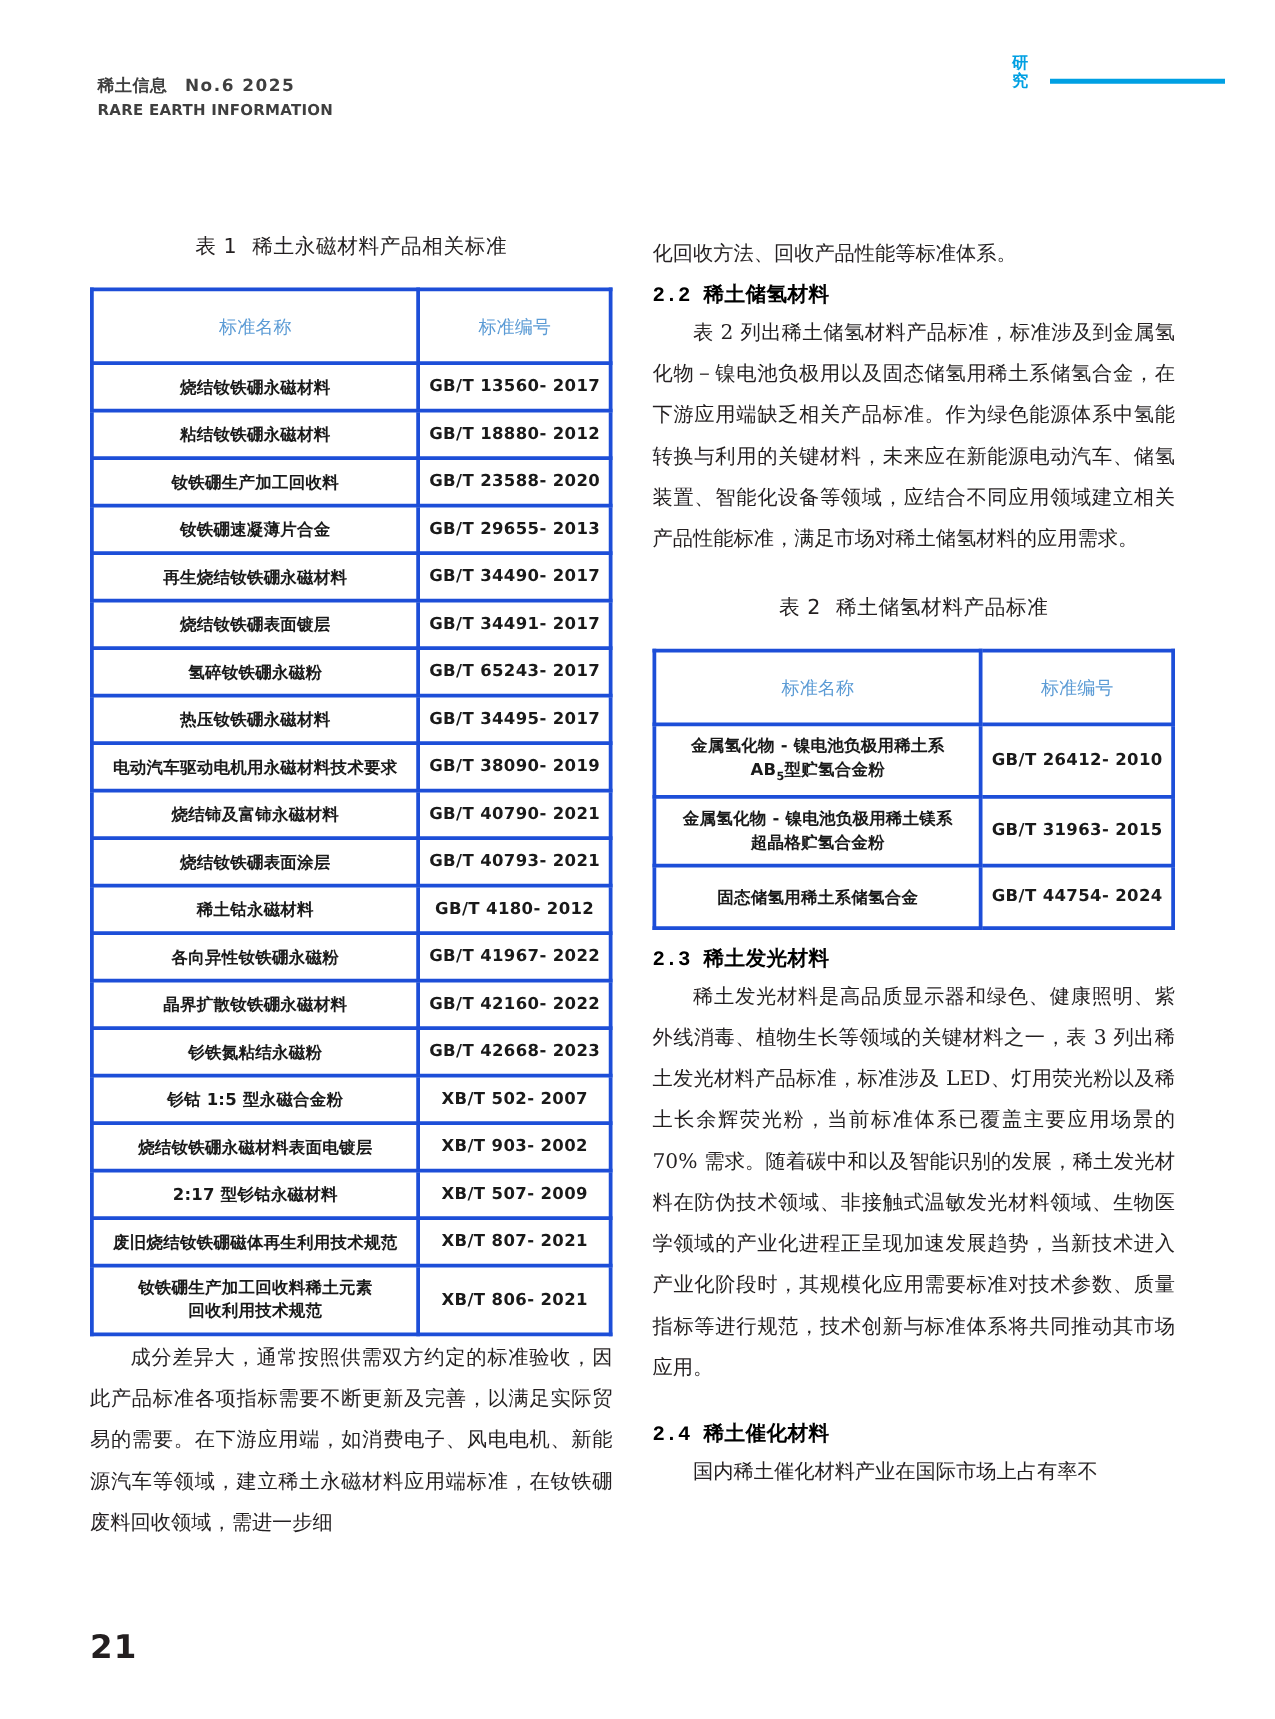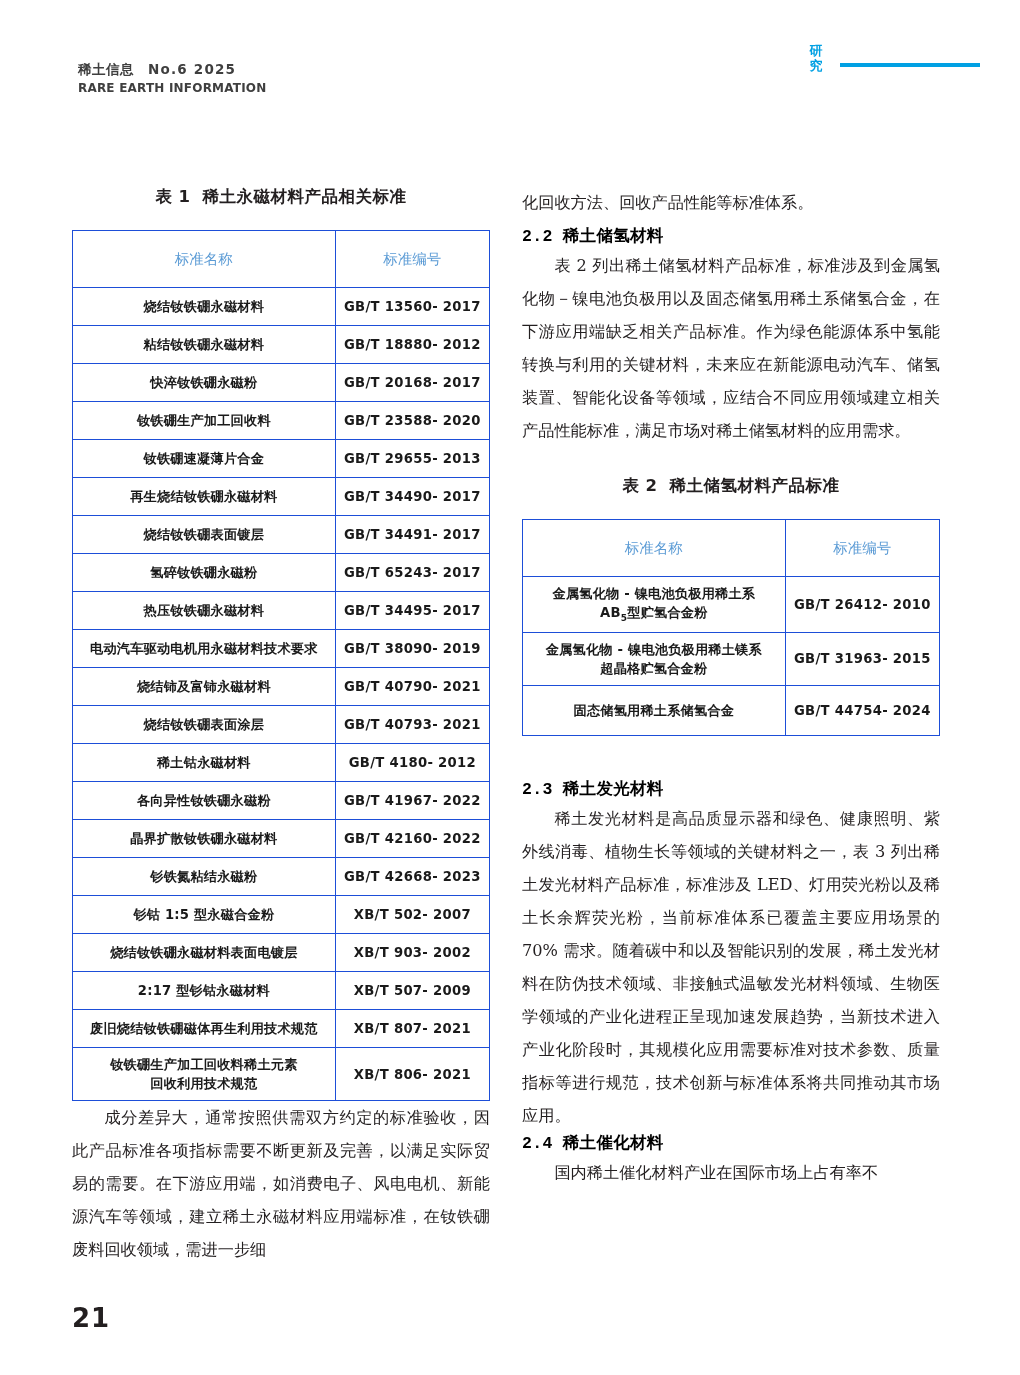"表 1 稀土永磁材料产品相关标准" .tbl-caption { font-weight: bold -> normal }
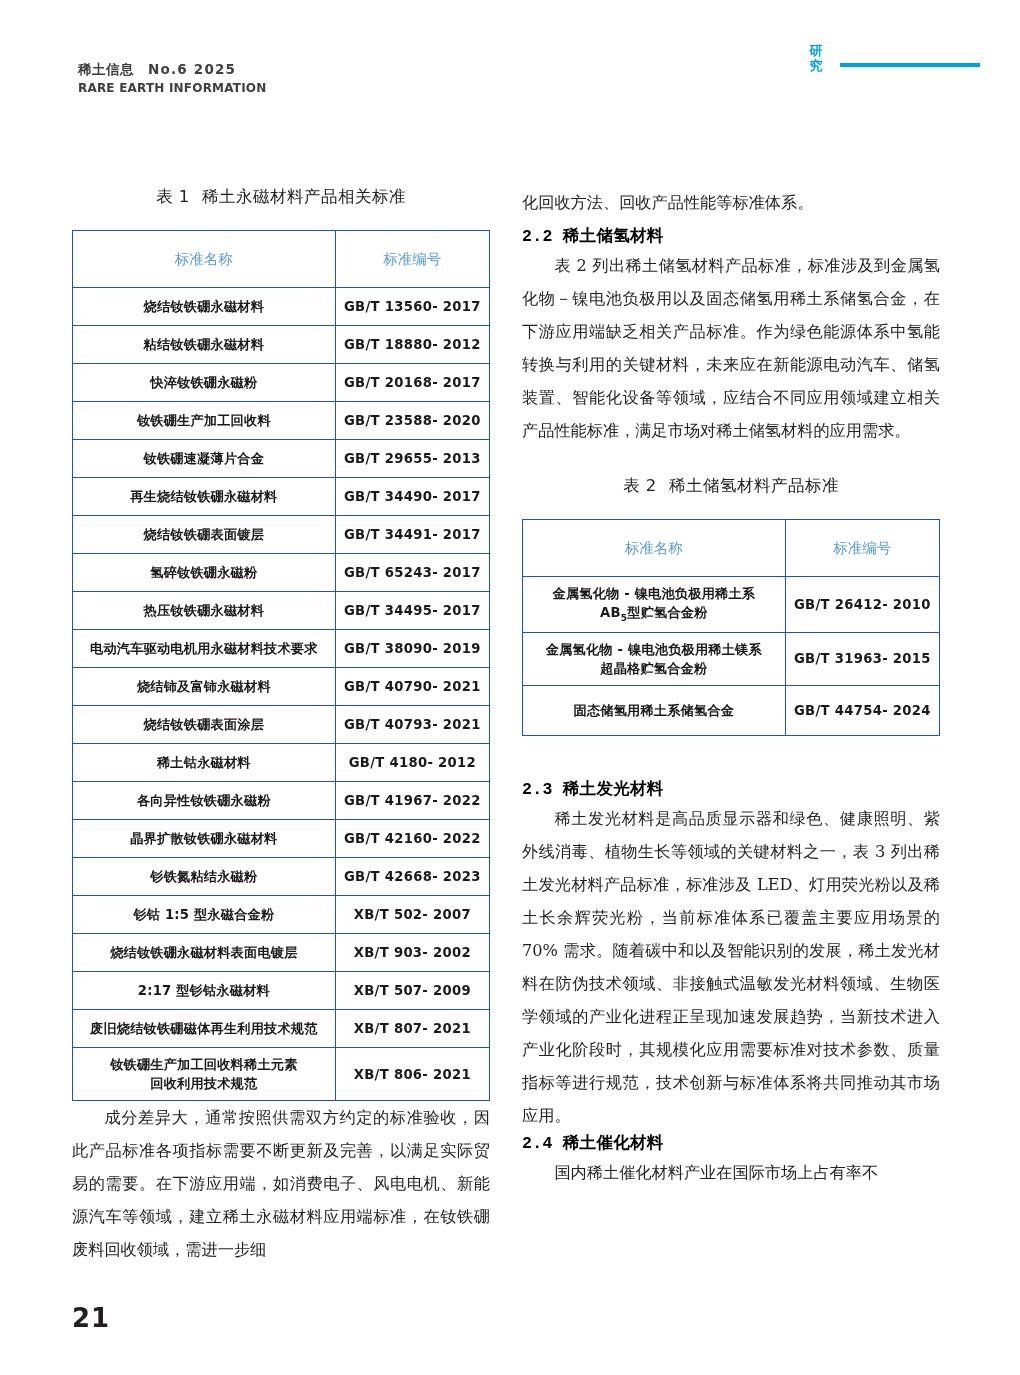"标准名称" table.std td,table.std th { border: 1px solid #1d4ed8 -> 3px solid #1d4ed8 }
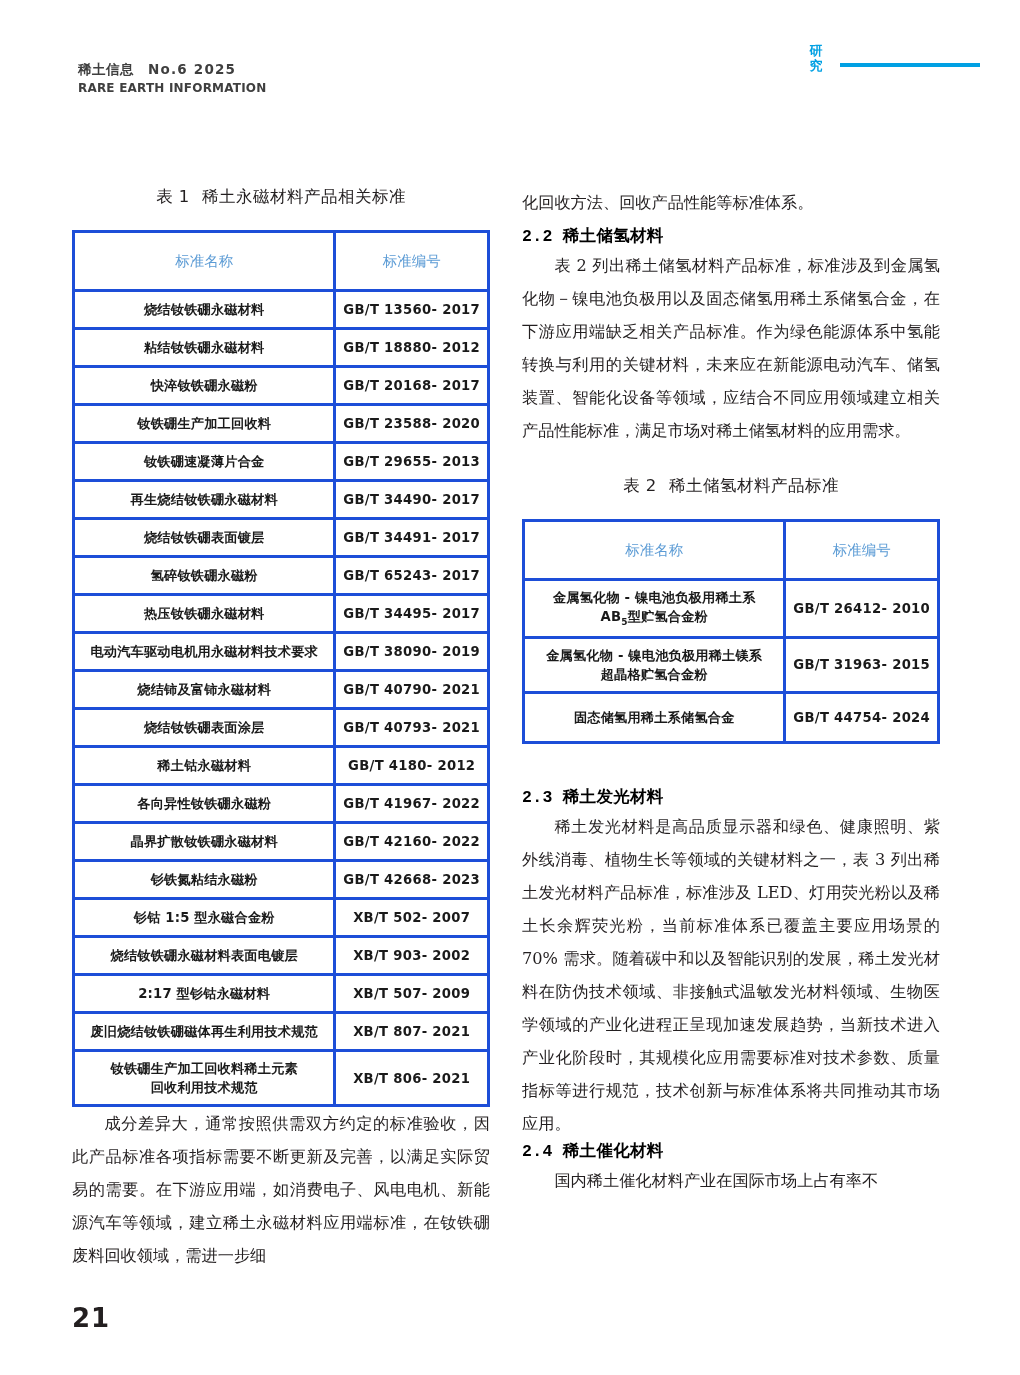"快淬钕铁硼永磁粉" tr { html: <tr> <td>快淬钕铁硼永磁粉</td> <td>GB/T 20168- 2017</td> </tr> -> none }
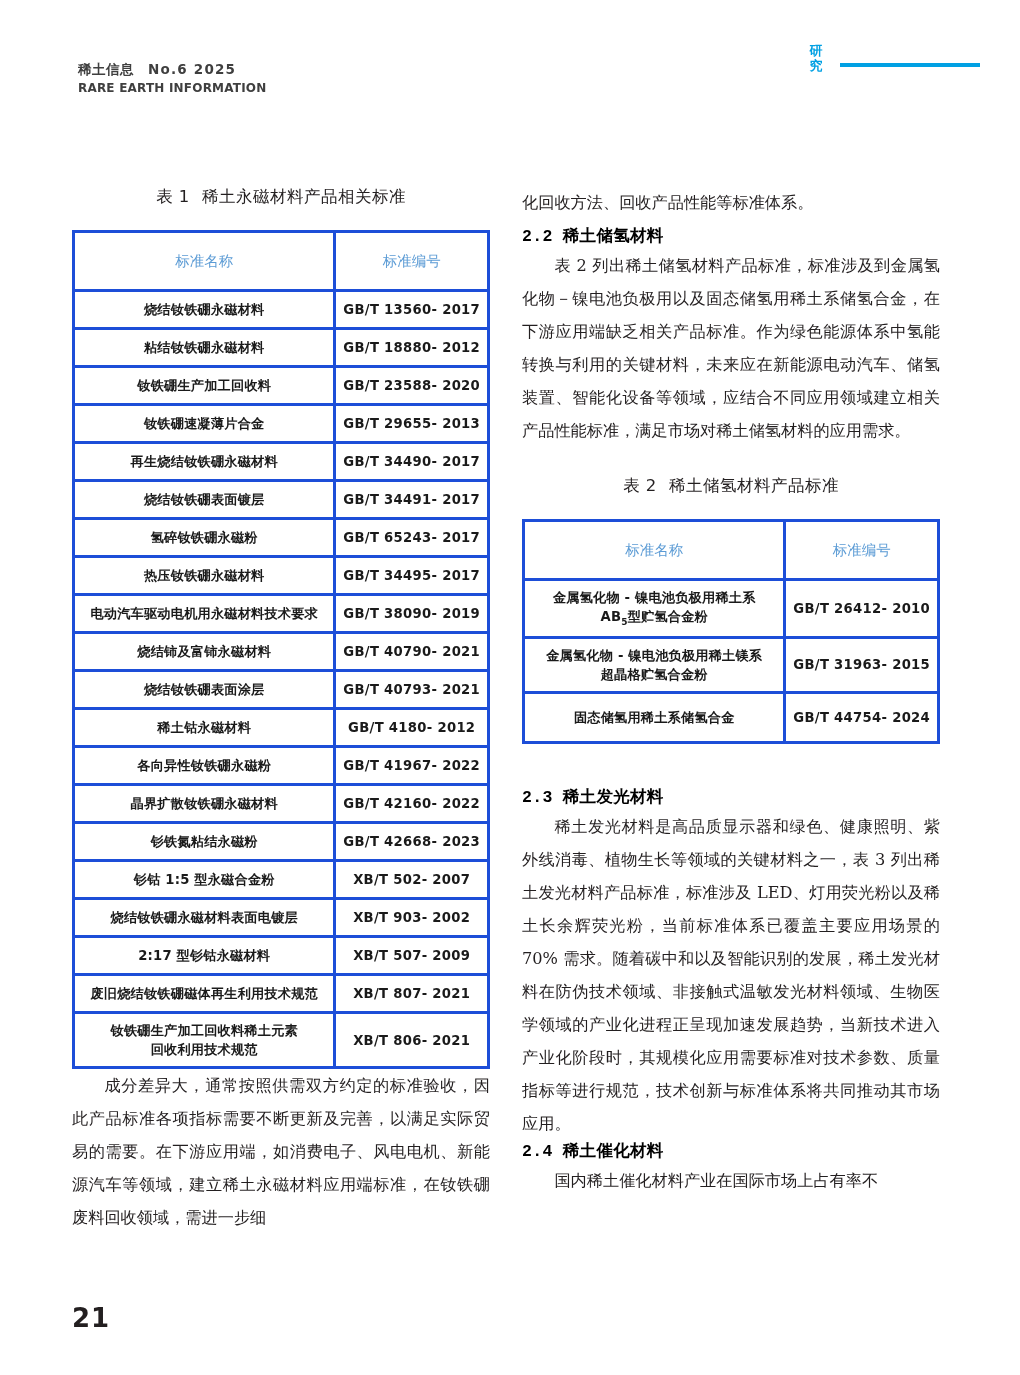"2.3 稀土发光材料" .gap-top { margin-top: 42px -> 12px }
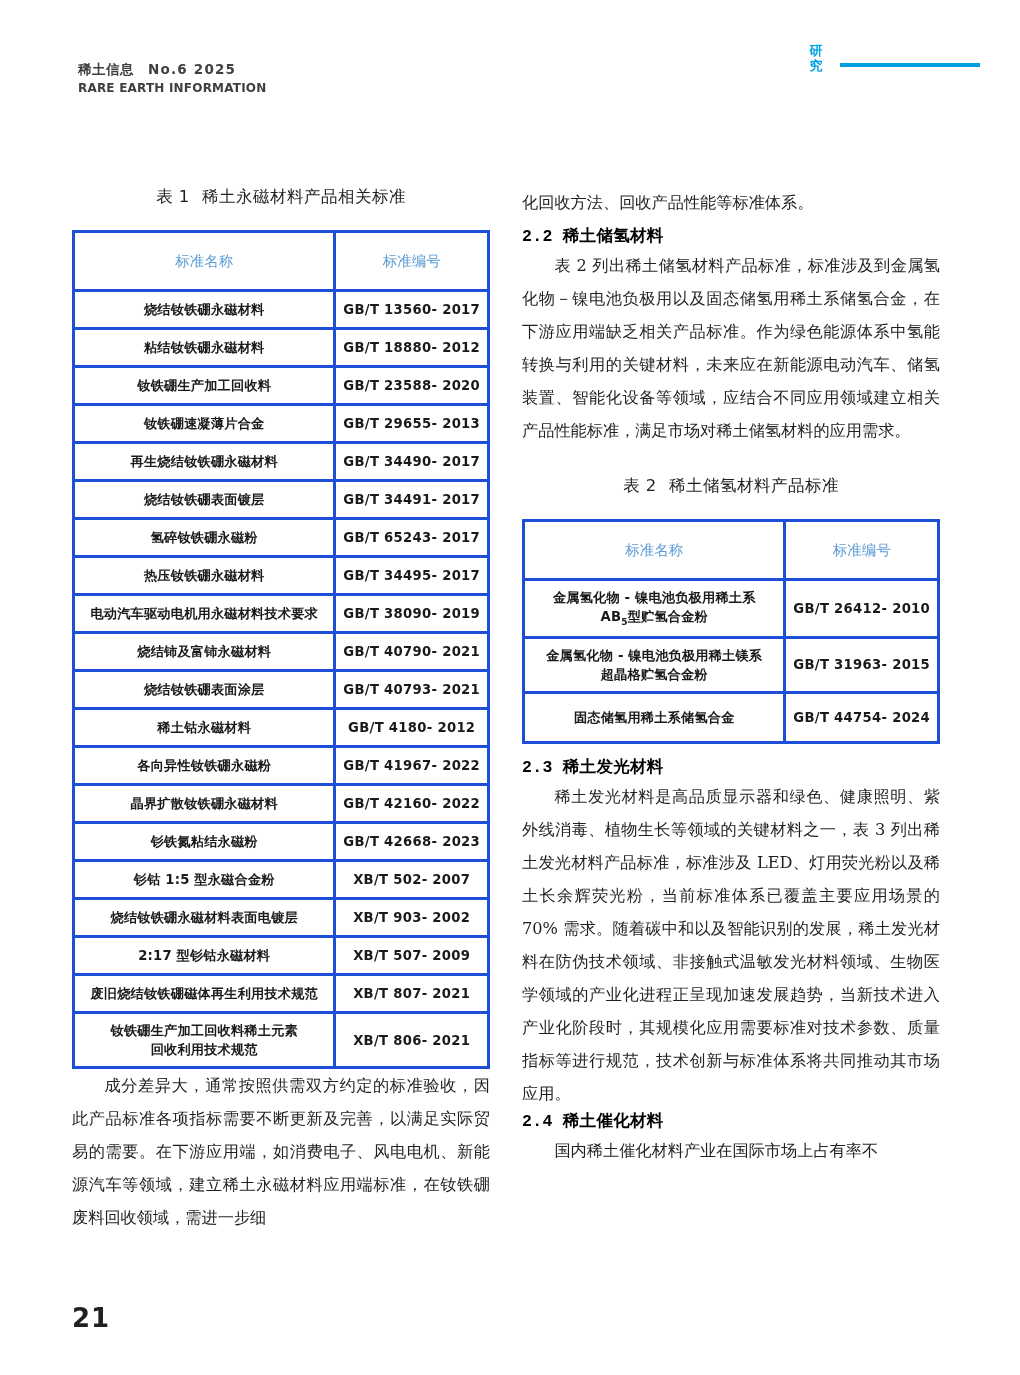"2.4 稀土催化材料" .gap-sm { margin-top: 0 -> 26px }
